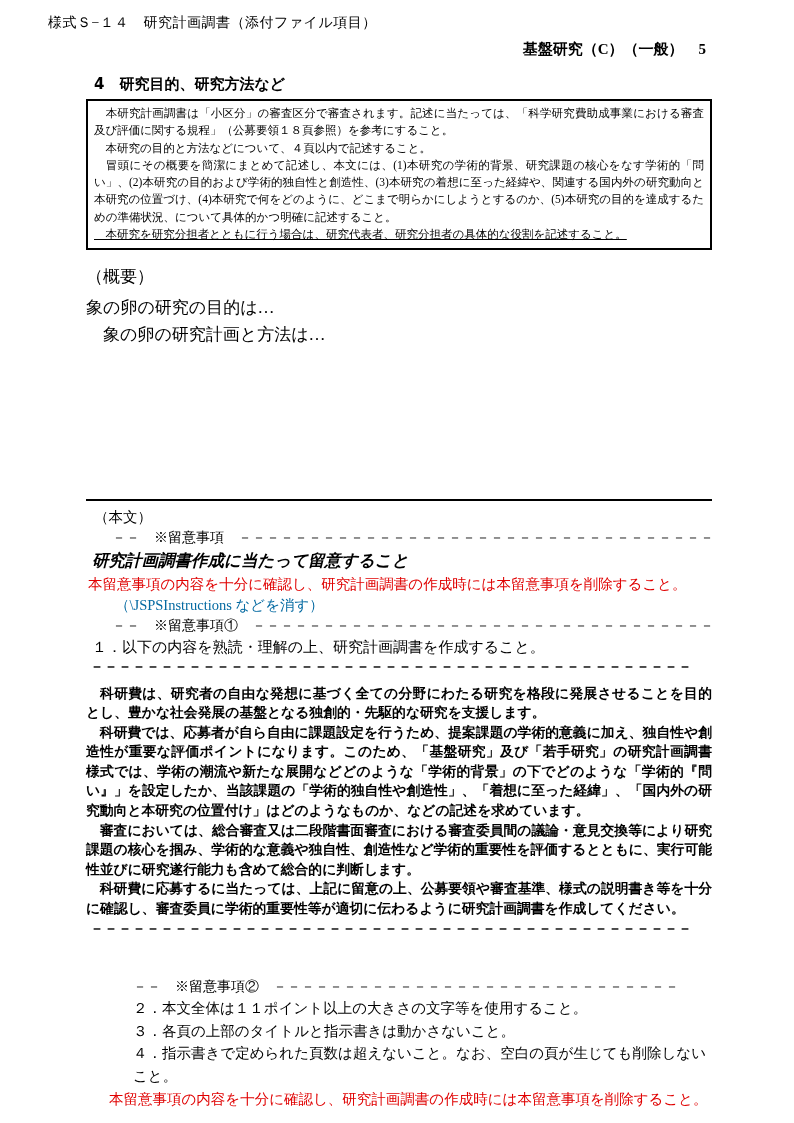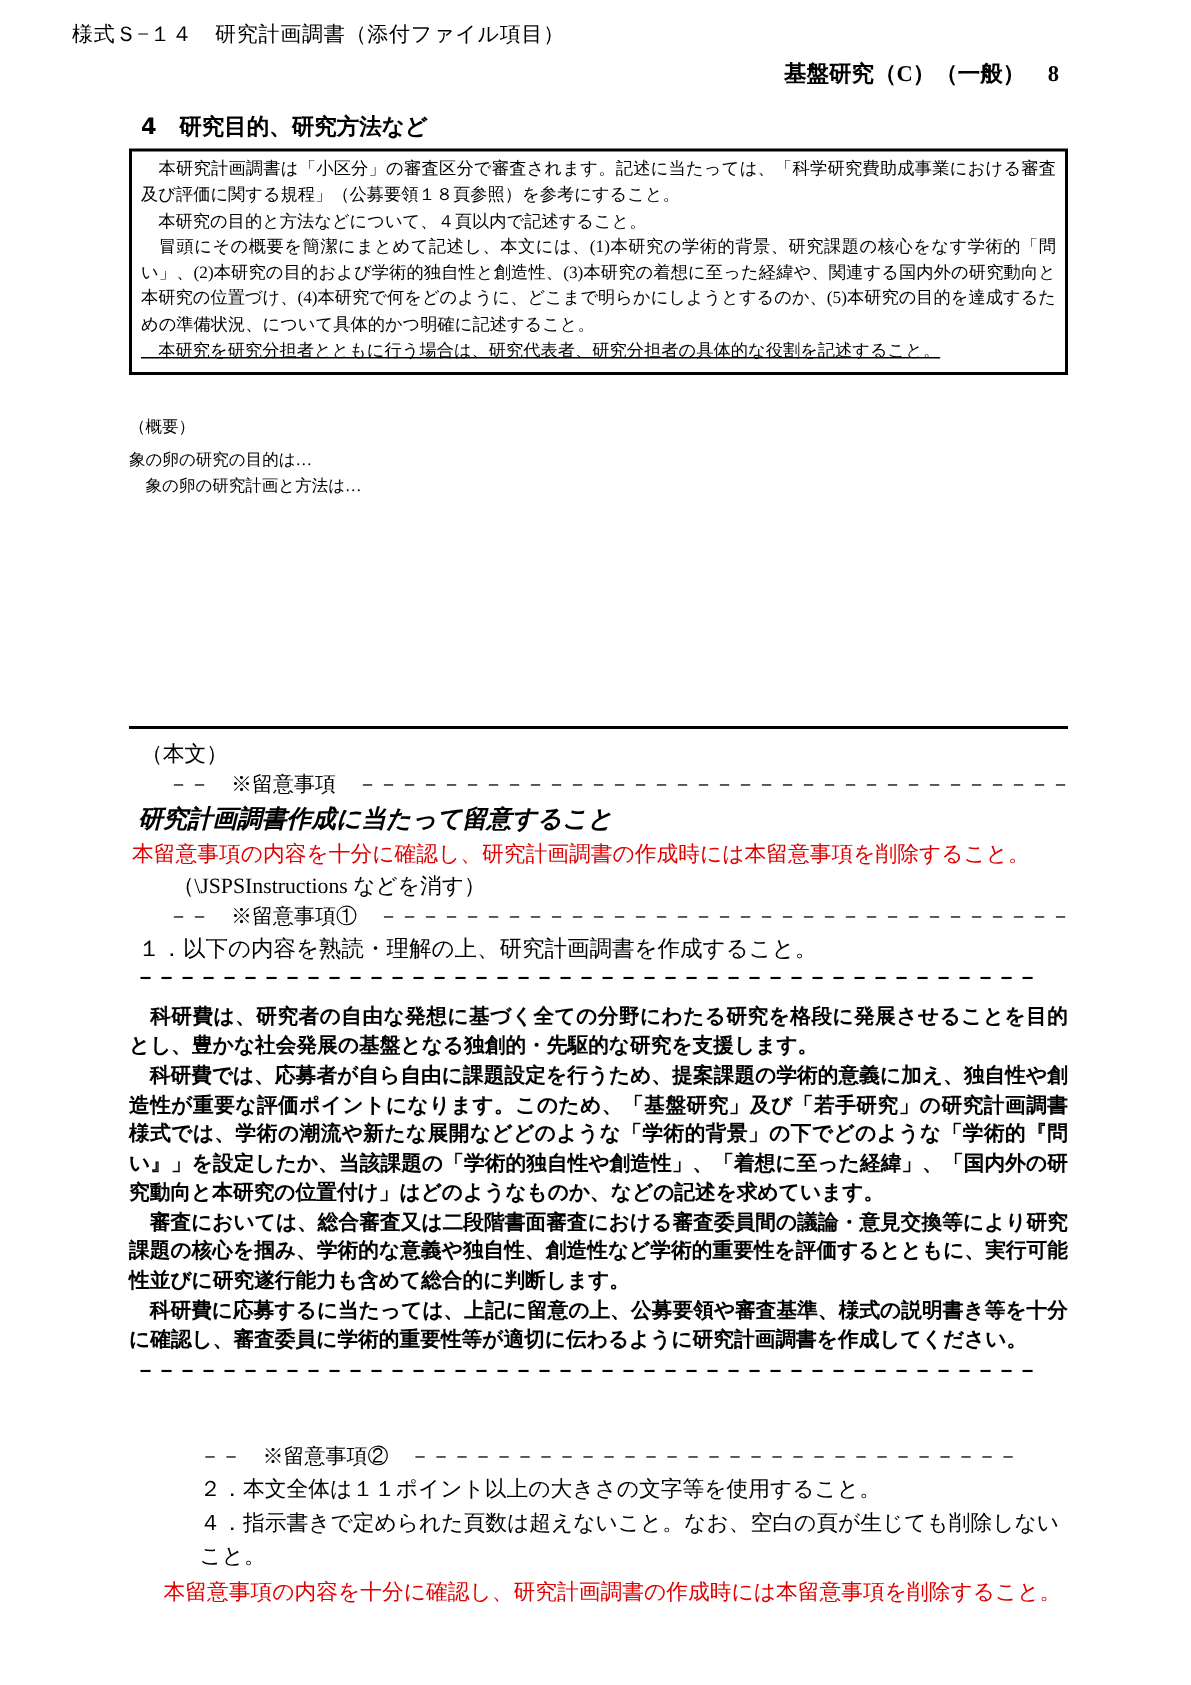"基盤研究（C）（一般） 8" div.header-right { text: 8 -> 5 }
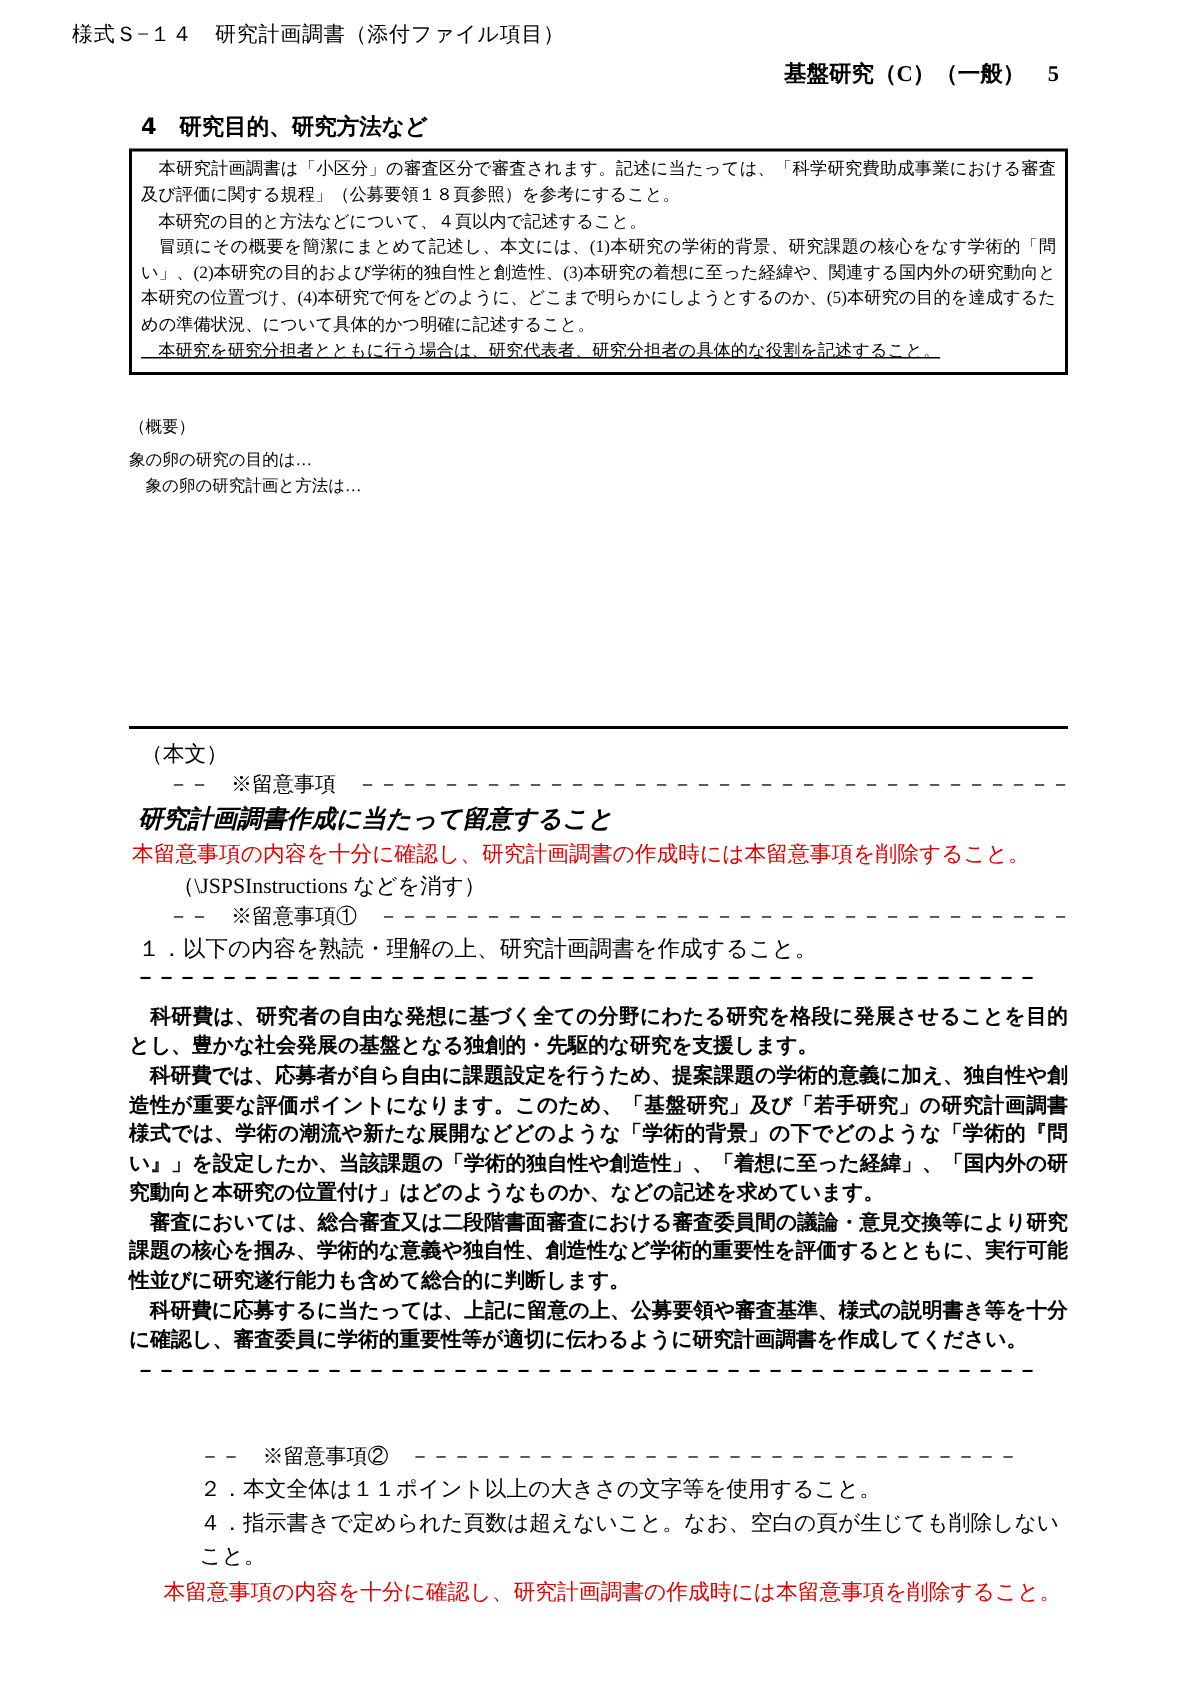"（概要）" .overview { font-size: 11px -> 17px; margin-top: 27px -> 13px }
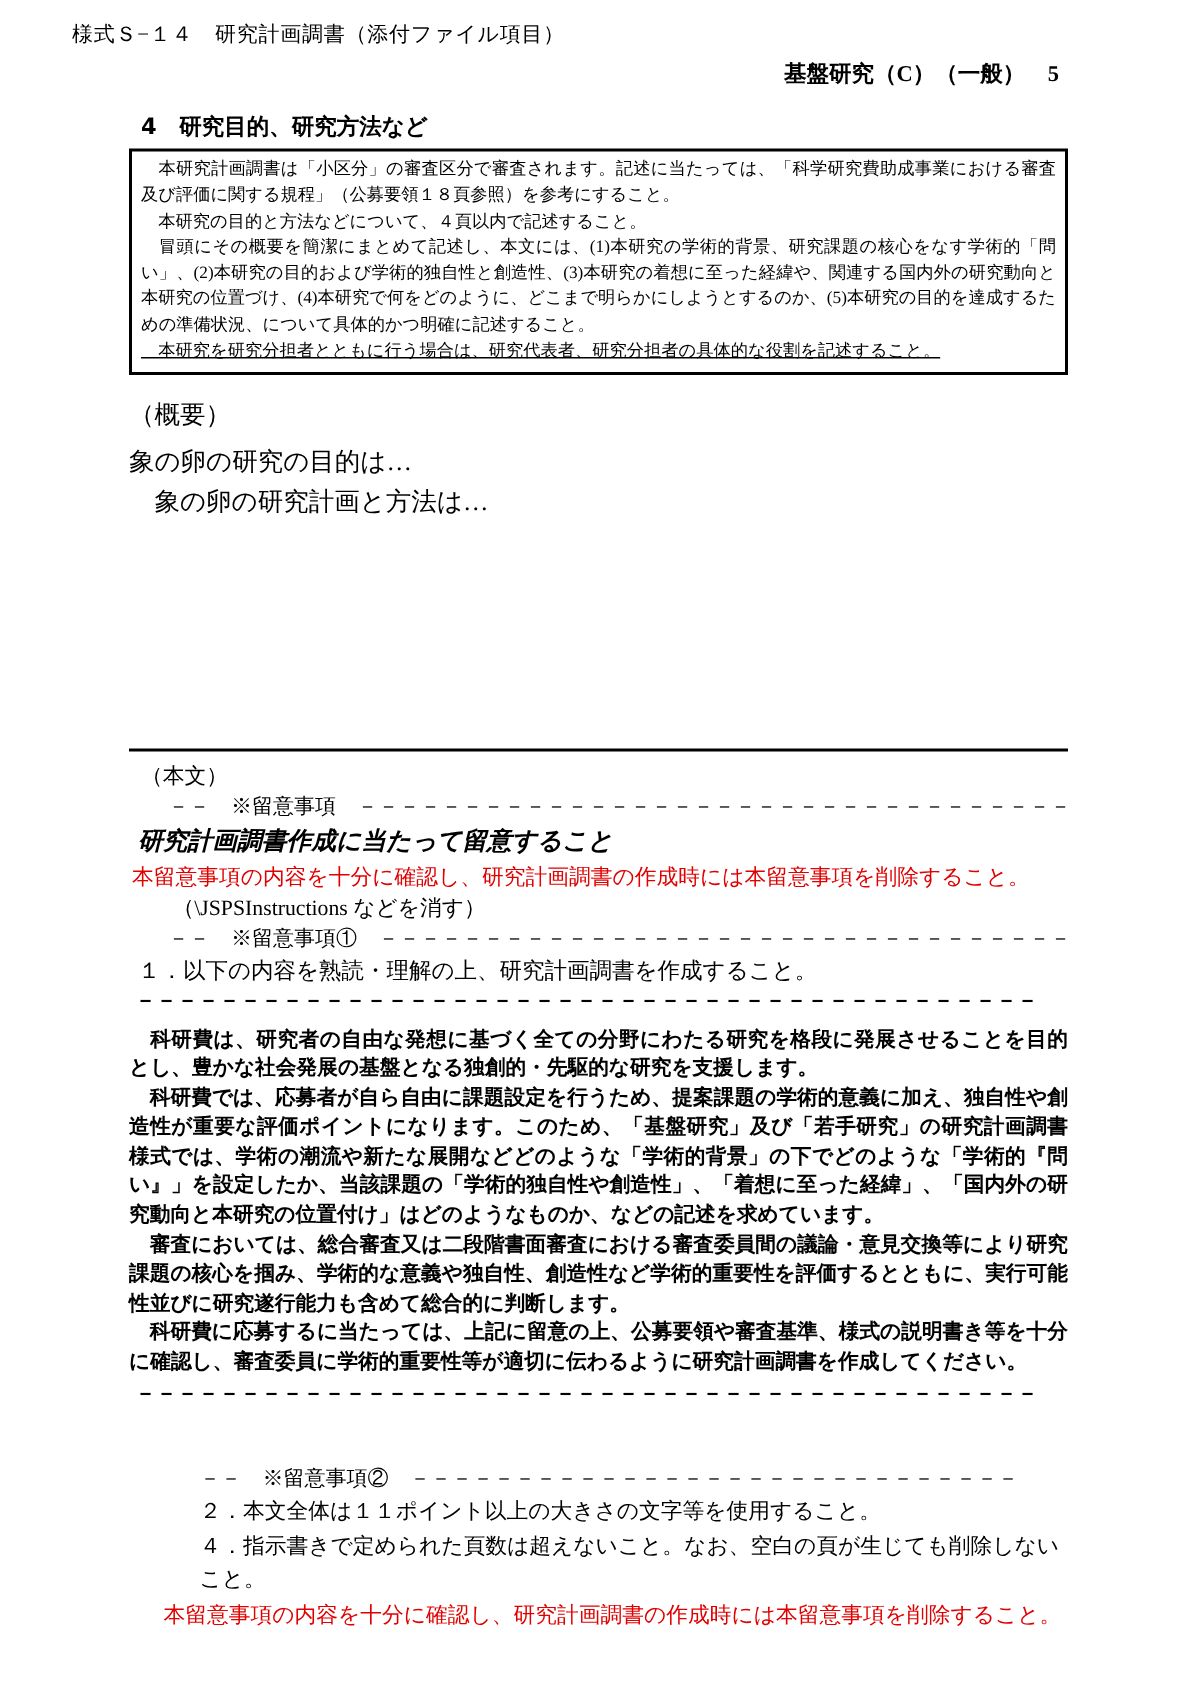"（\JSPSInstructions などを消す）" div.red-text { color: #000000 -> #0369a1 }
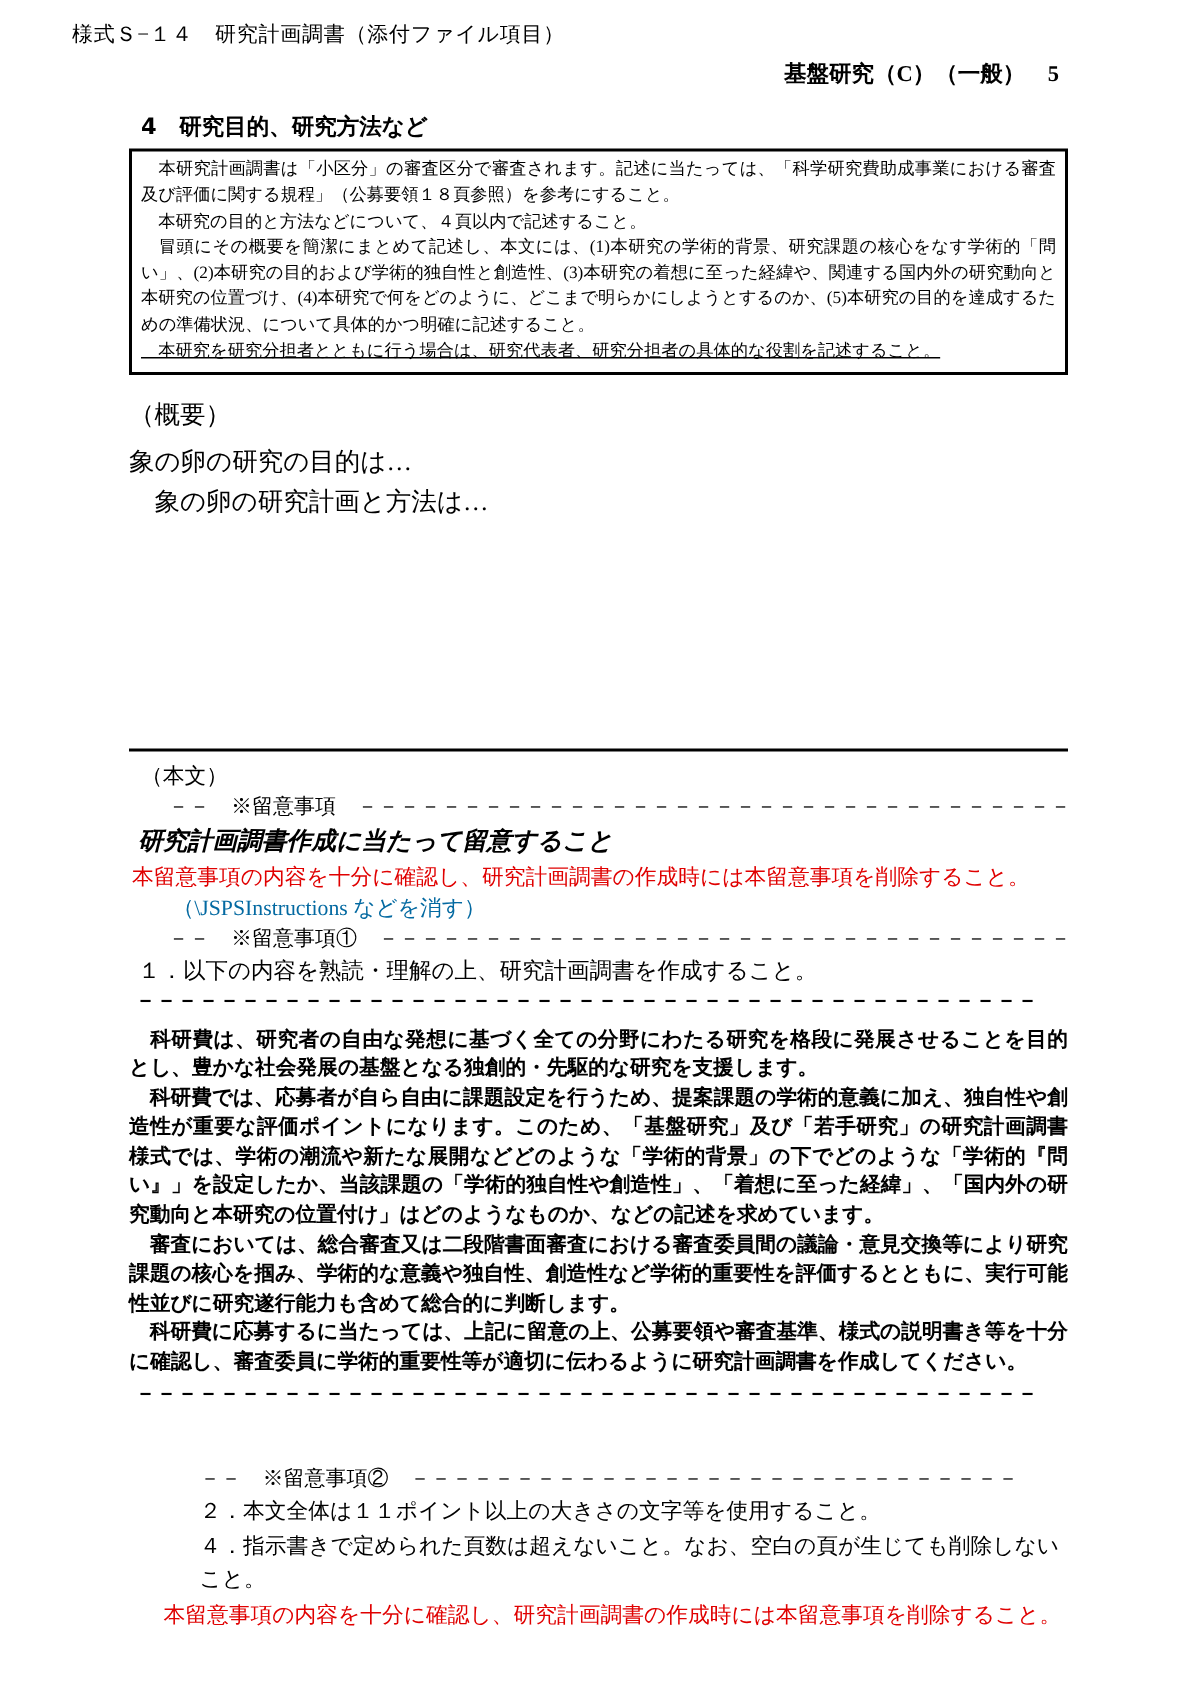"３．各頁の上部のタイトルと指示書きは動かさないこと。" div { html: none -> <div>３．各頁の上部のタイトルと指示書きは動かさないこと。</div> }
